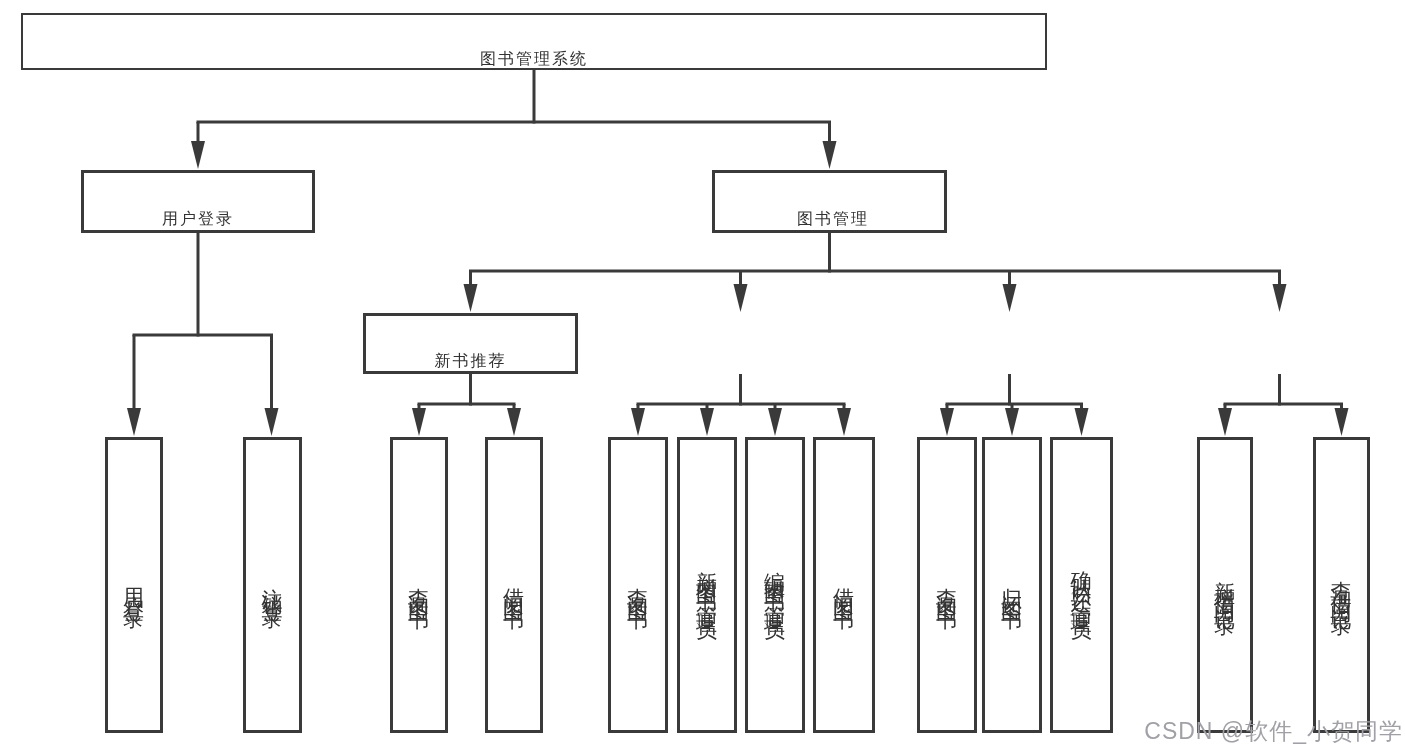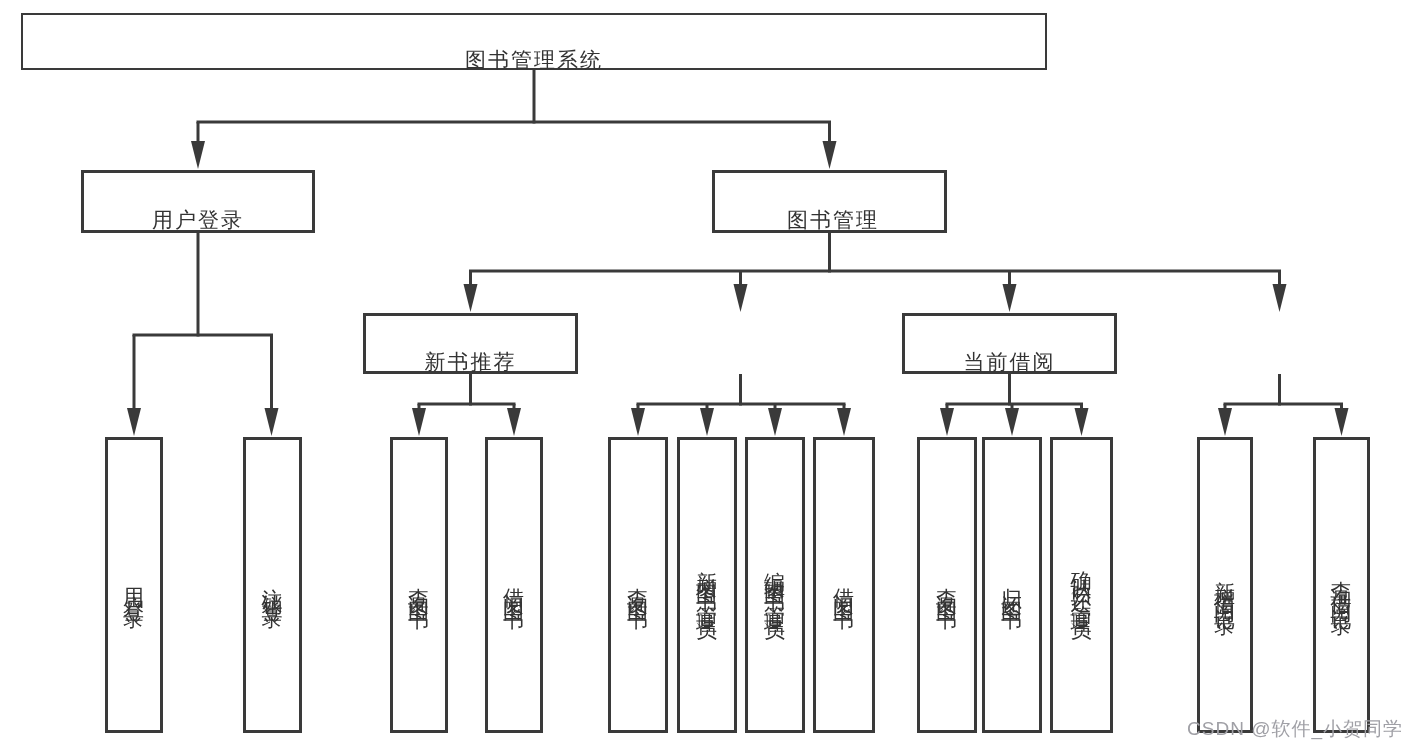"图书管理系统" .h-label { font-size: 21px -> 16px }
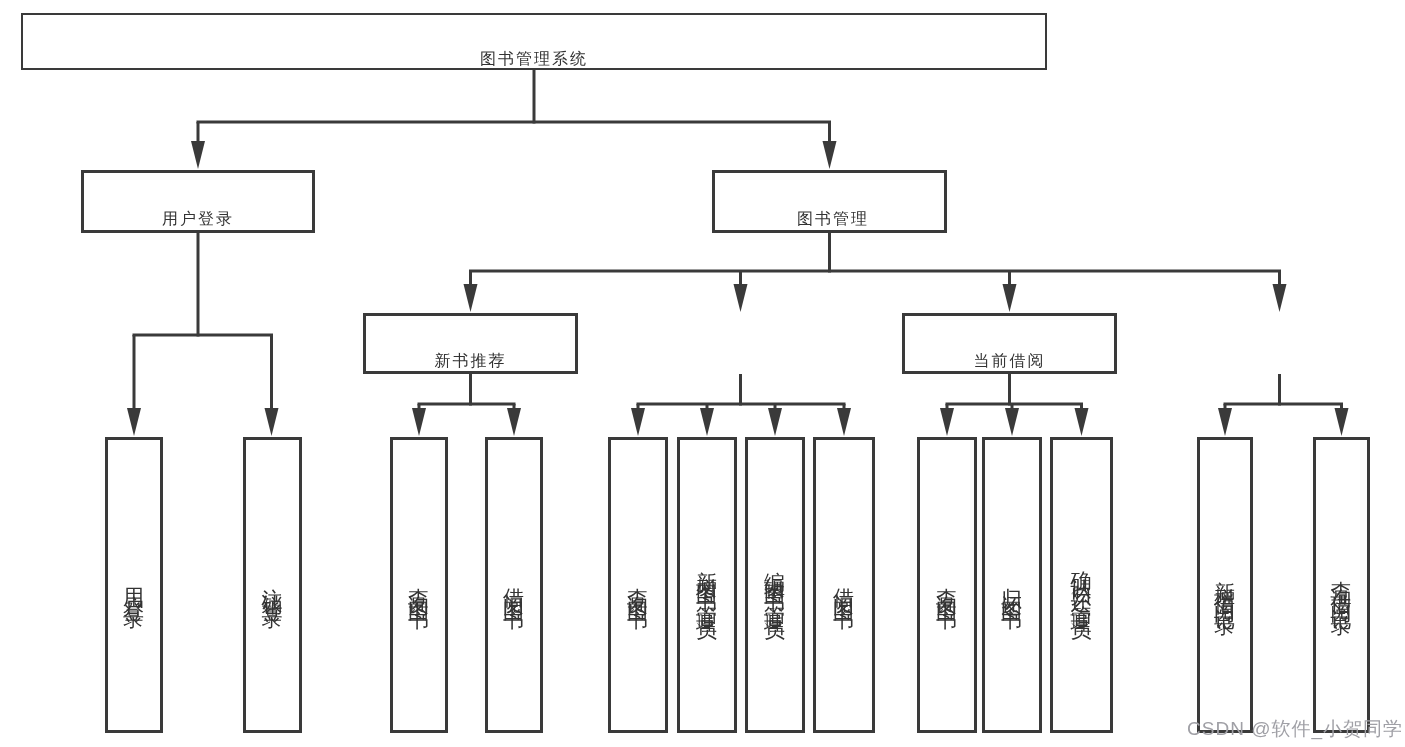"当前借阅" div.box { html: <div> <span>当前借阅</span> </div> -> none }
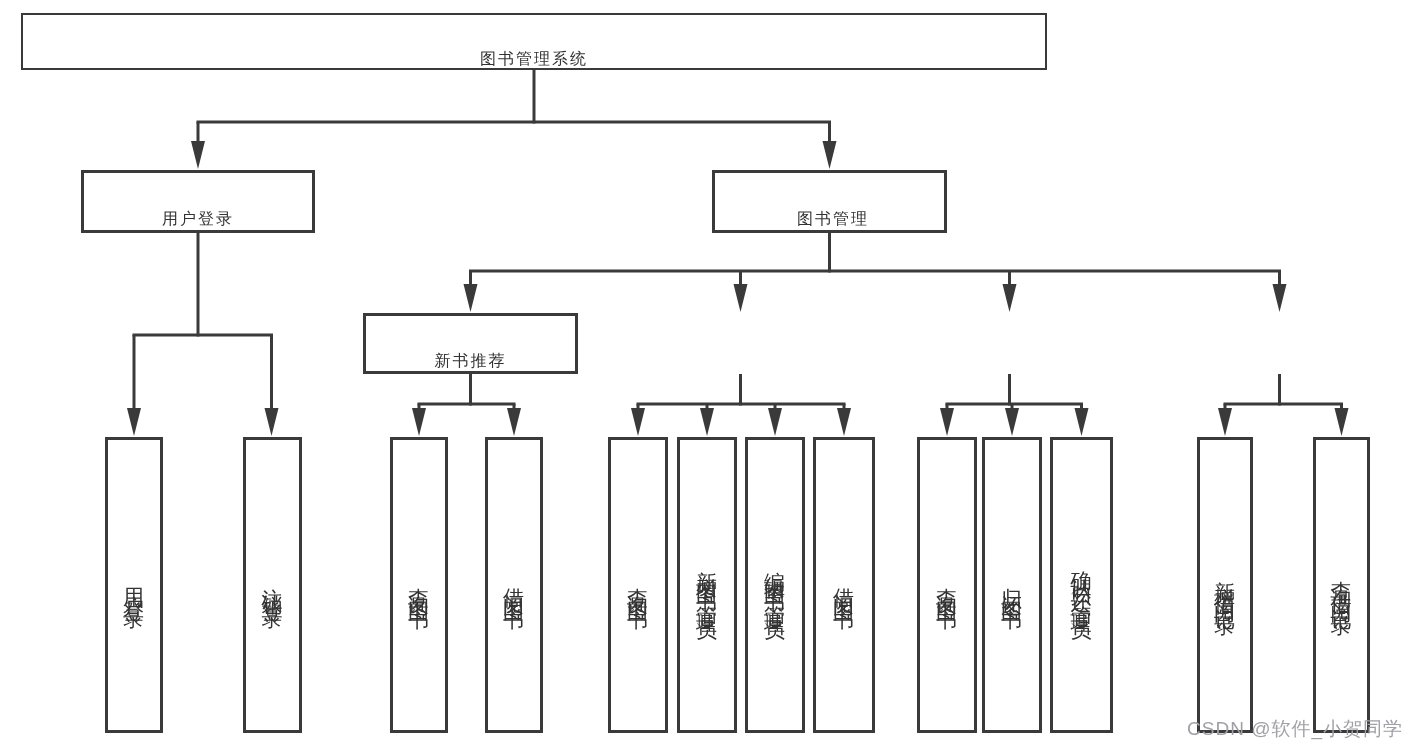"CSDN @软件_小贺同学" .watermark { font-size: 19px -> 23px }
